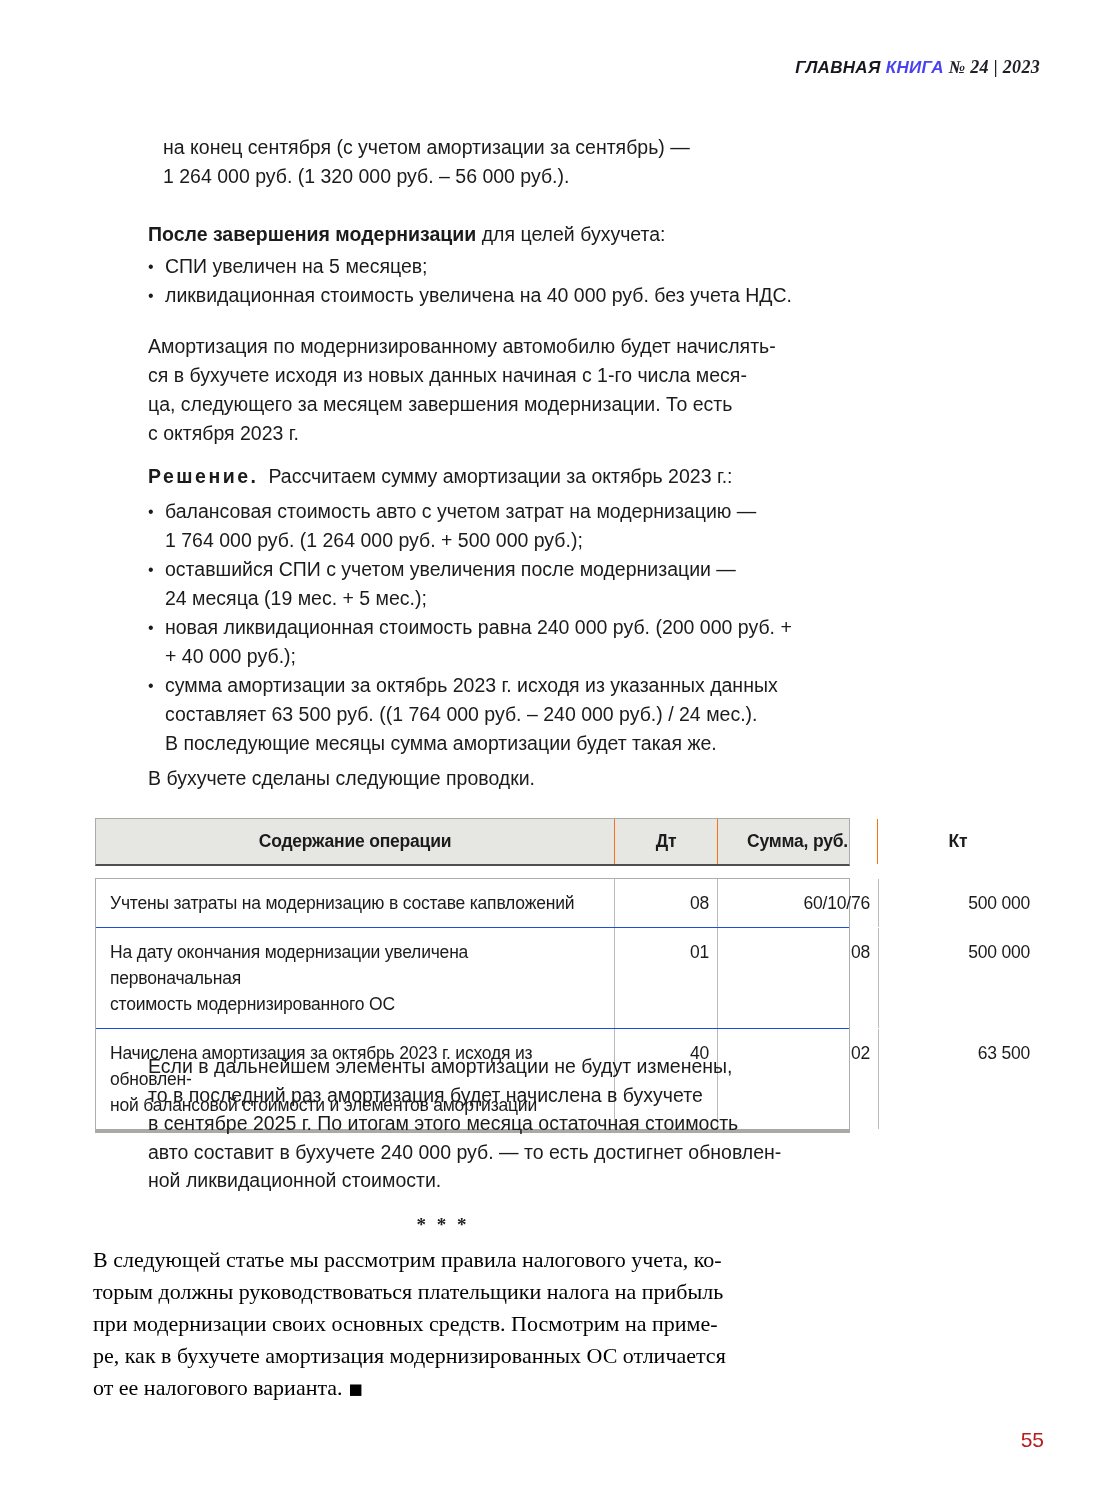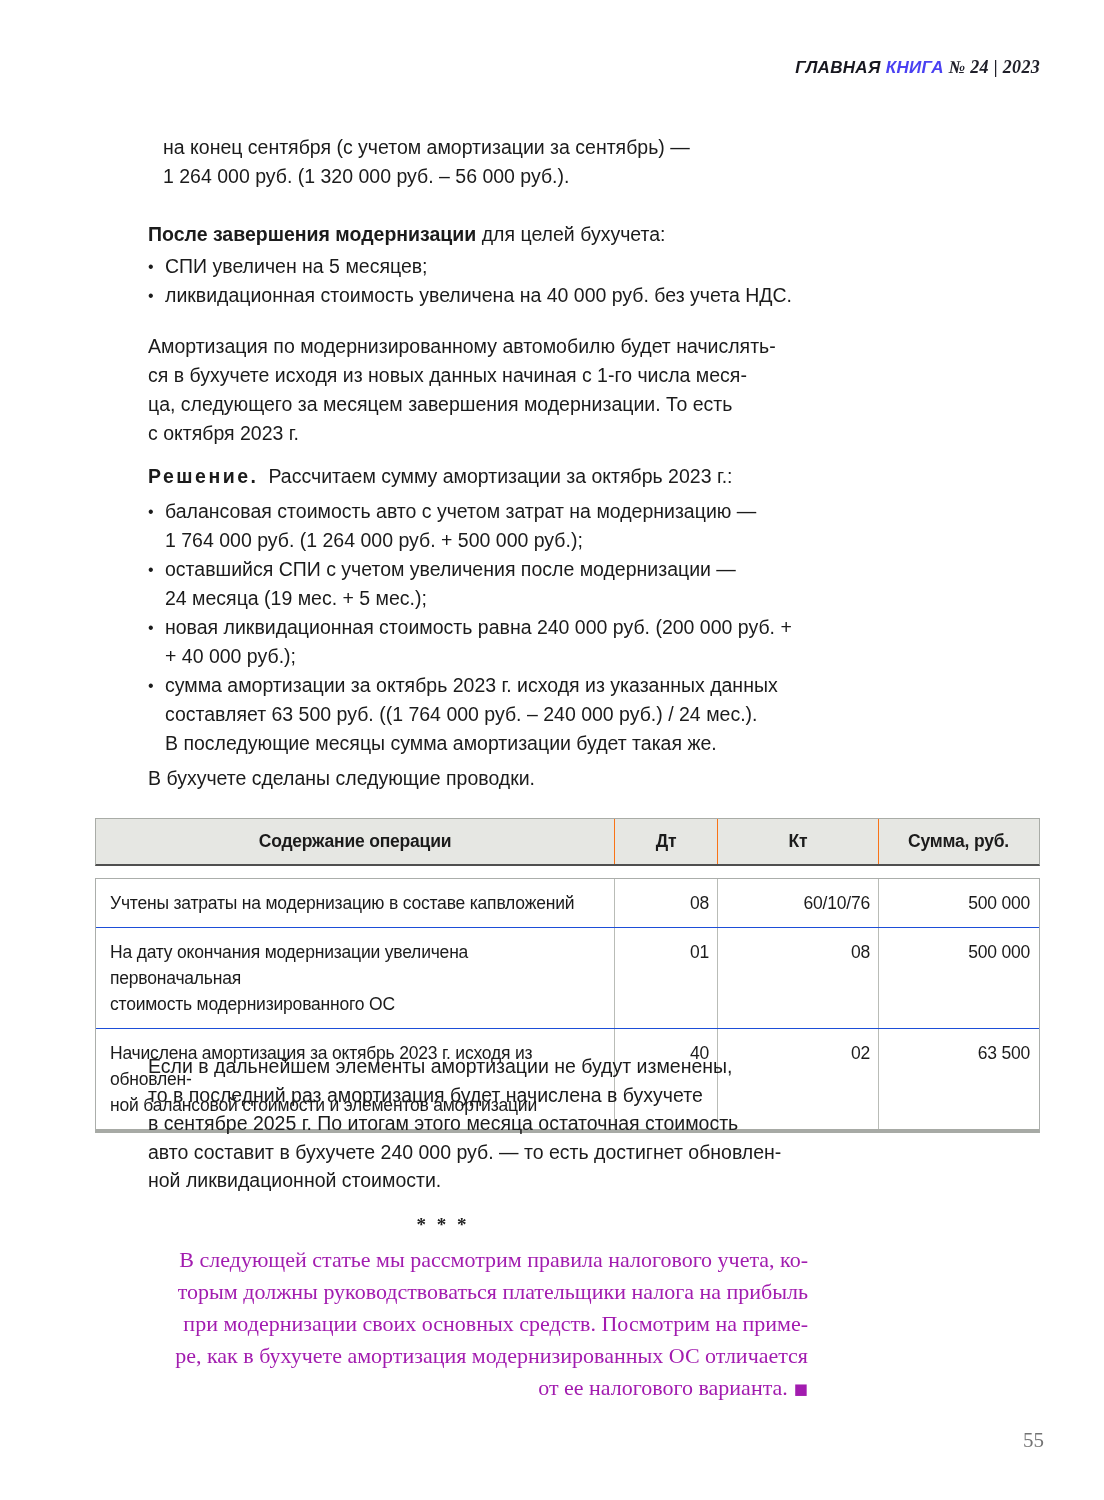"Содержание операции" .postings-table { width: 945px -> 755px }
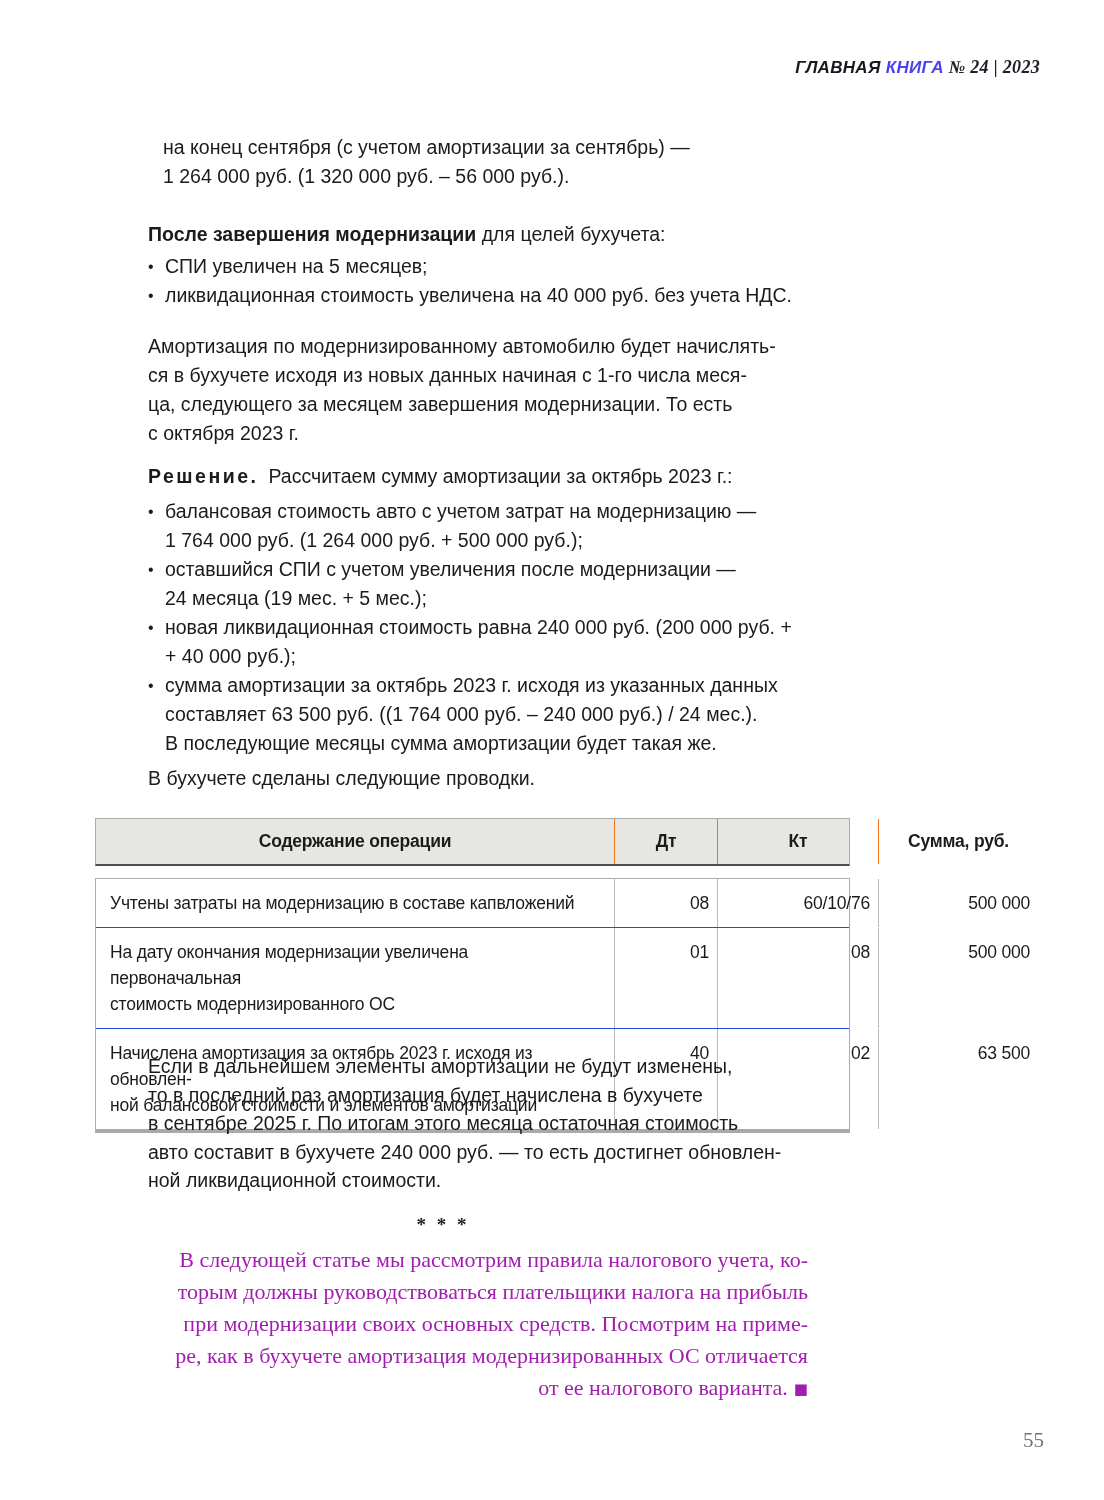"Кт" div.cell { order: before "Сумма, руб." -> after "Сумма, руб." }
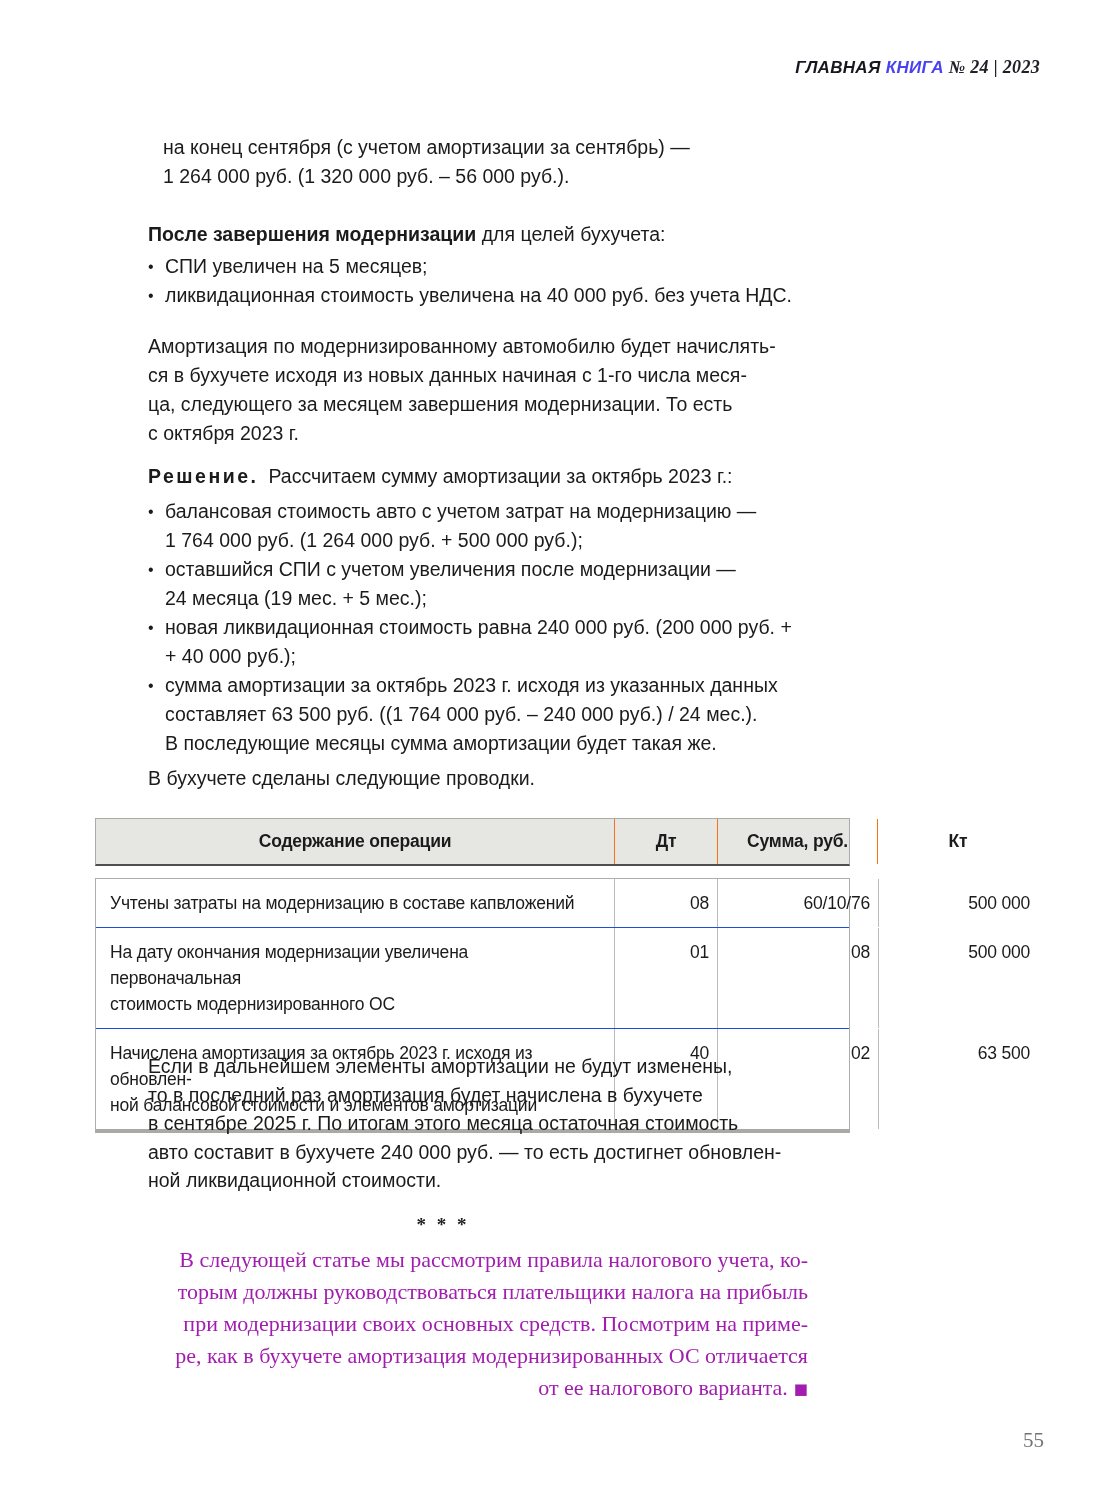"В следующей статье мы рассмотрим" .final-para { color: #a21caf -> #000000; text-align: right -> none }
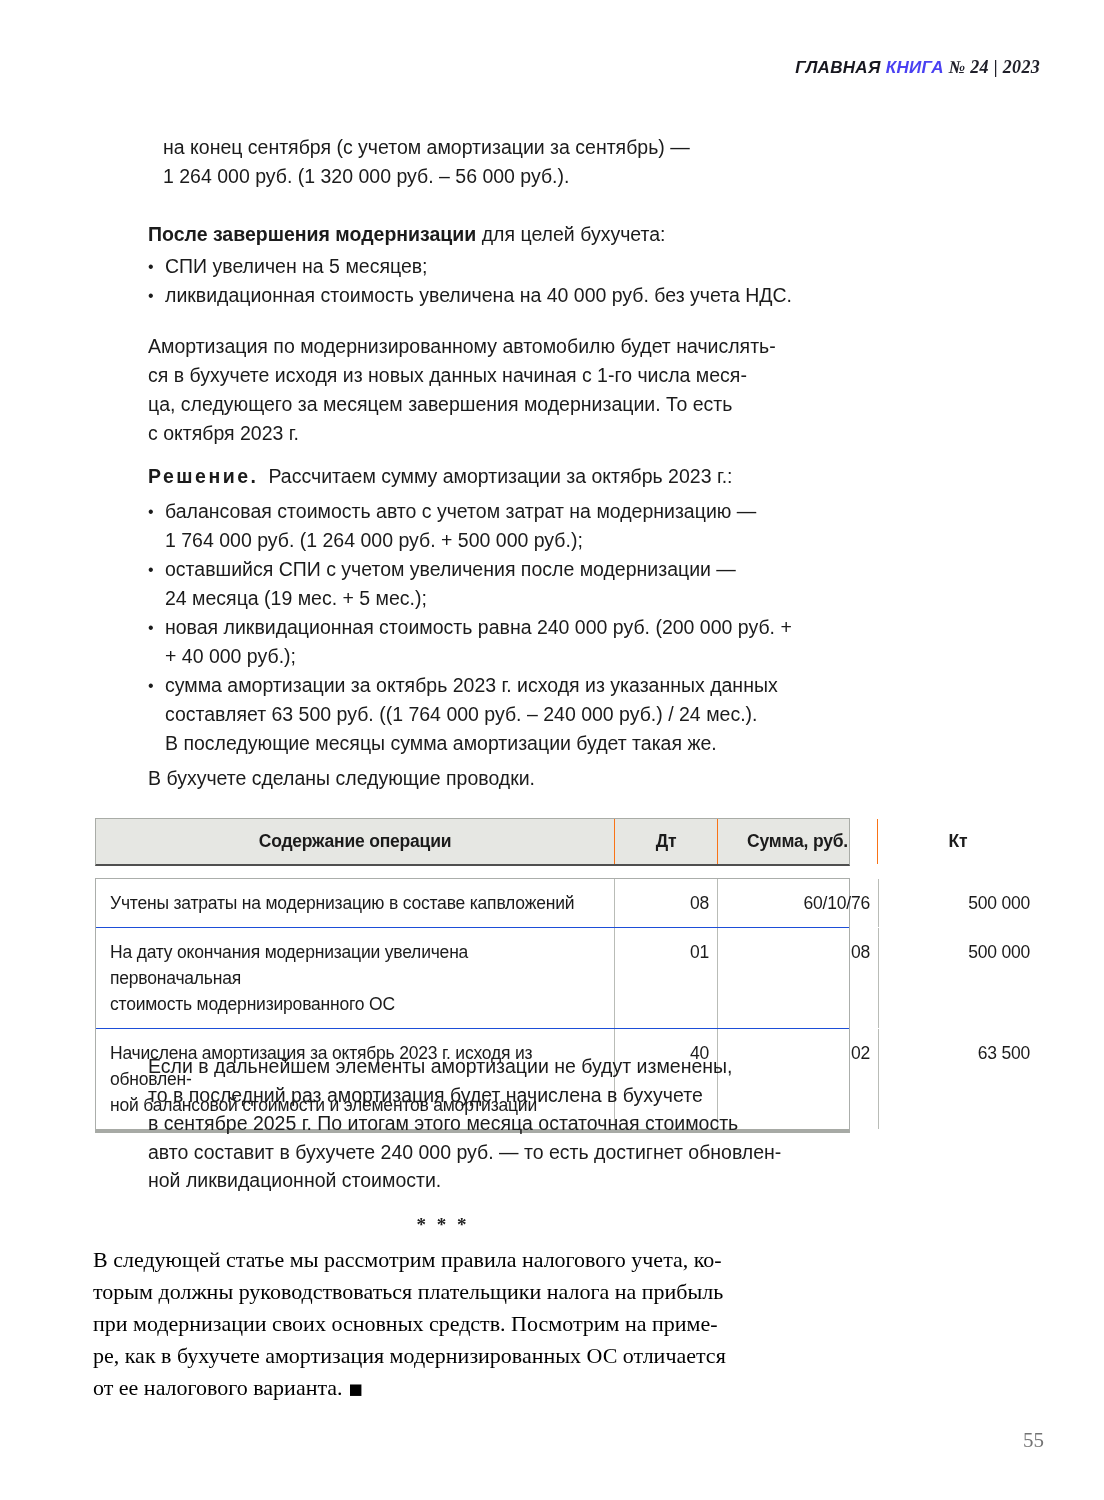"55" .page-number { color: #737373 -> #b91c1c; font-family: Liberation Serif, serif -> Liberation Sans, sans-serif }
